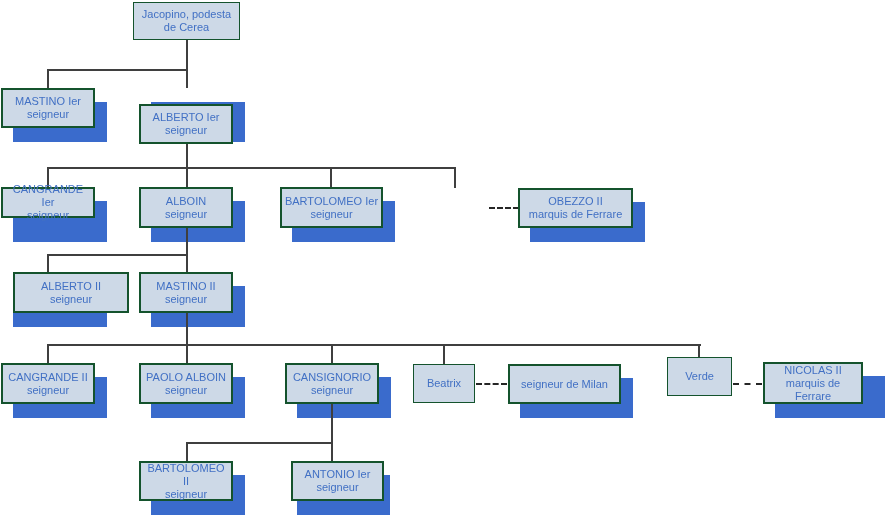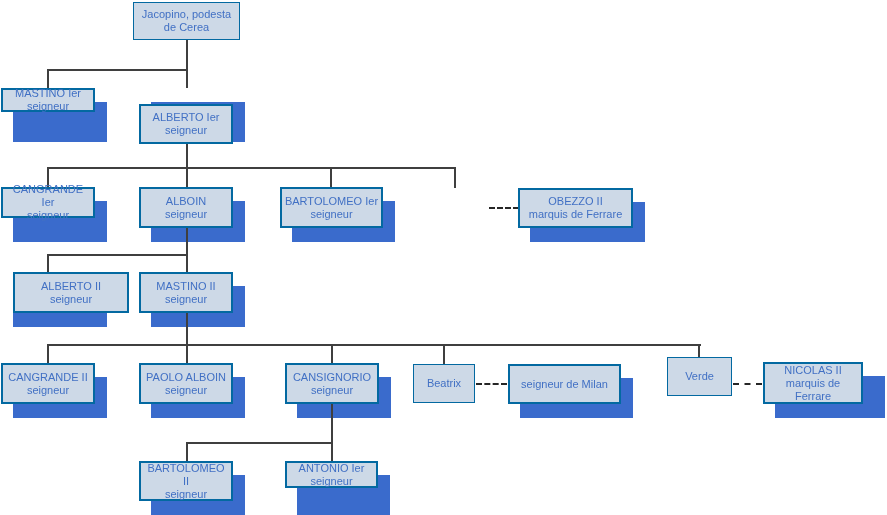"Jacopino, podesta de Cerea" .node { border: 2px solid #0369a1 -> 2px solid #14532d }
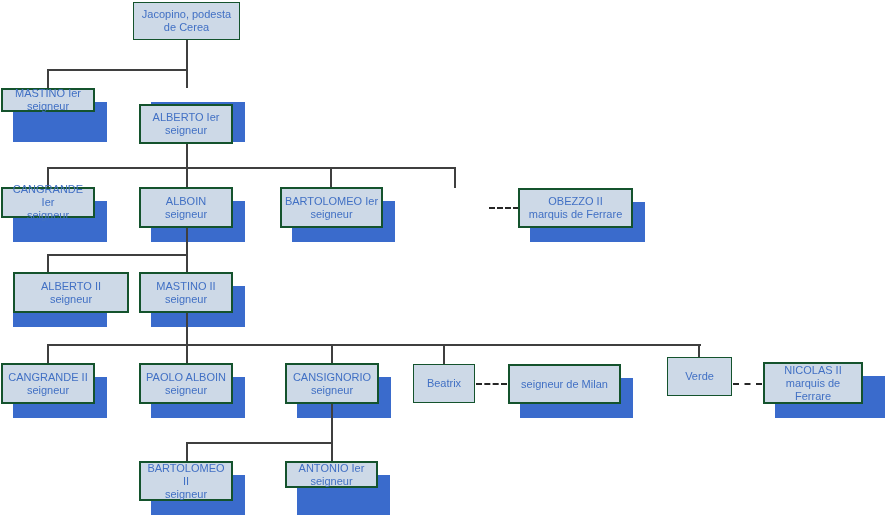"MASTINO Ier" div.node { height: 24px -> 40px }
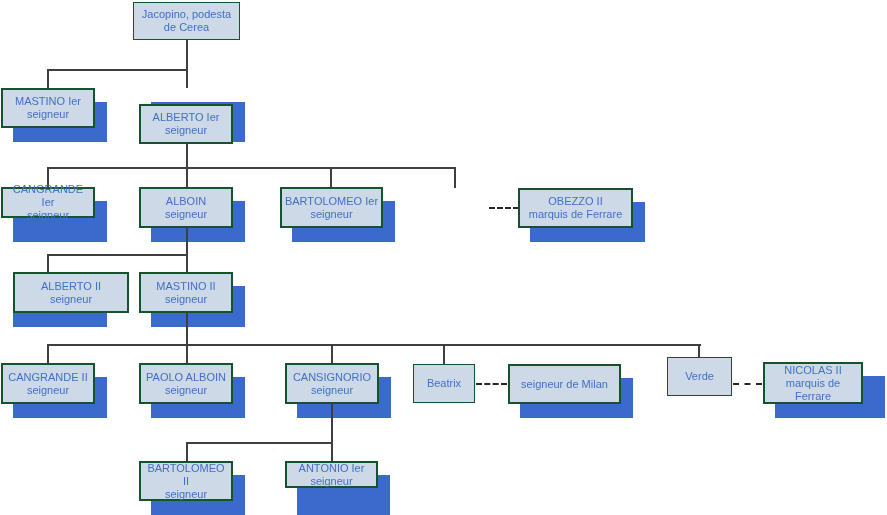"ANTONIO Ier" div.node { height: 27px -> 40px; left: 285px -> 291px }
